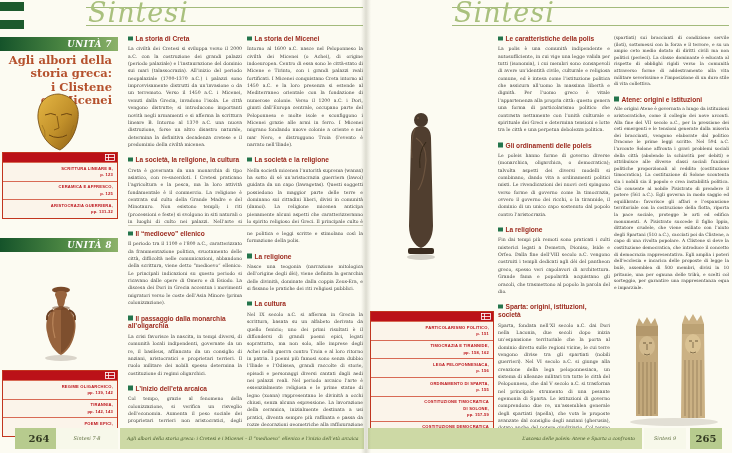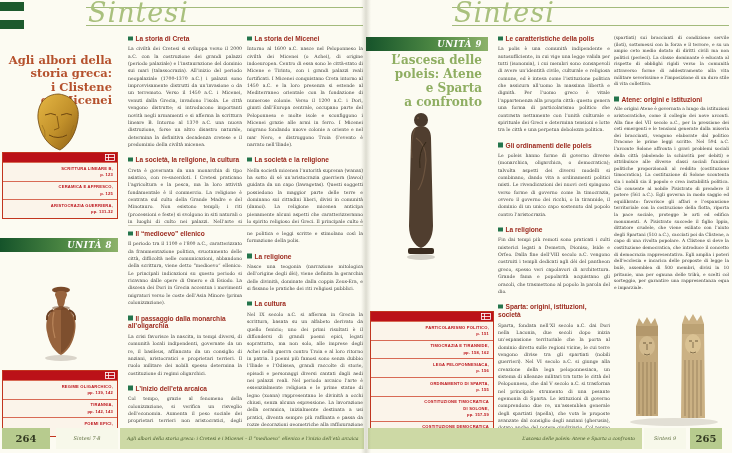"UNITÀ 7" div.unit-band { html: none -> <div>UNITÀ 7</div> }
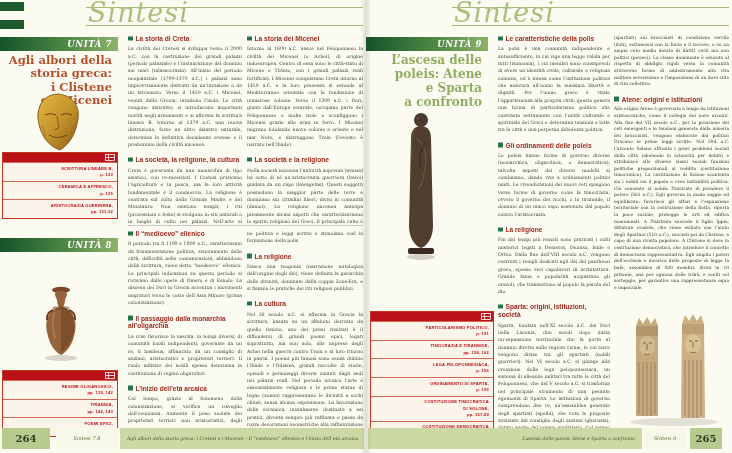"UNITÀ 9" div.unit-band { html: <div>UNITÀ 9</div> -> none }
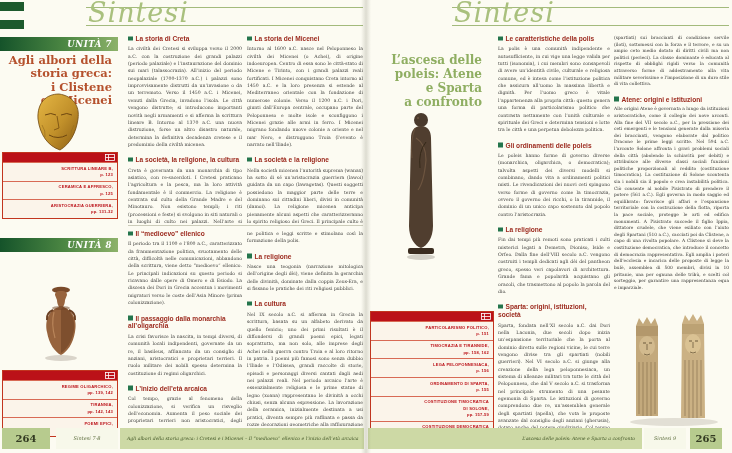"L’ascesa delle" div.unit-title { html: <div>L’ascesa delle poleis: Atene e Sparta a confronto</div> -> none }
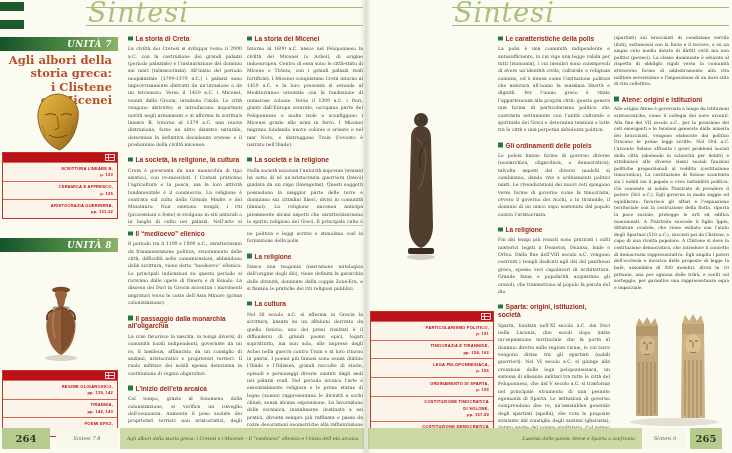"264" div.fnum { left: 2px -> 15px }
